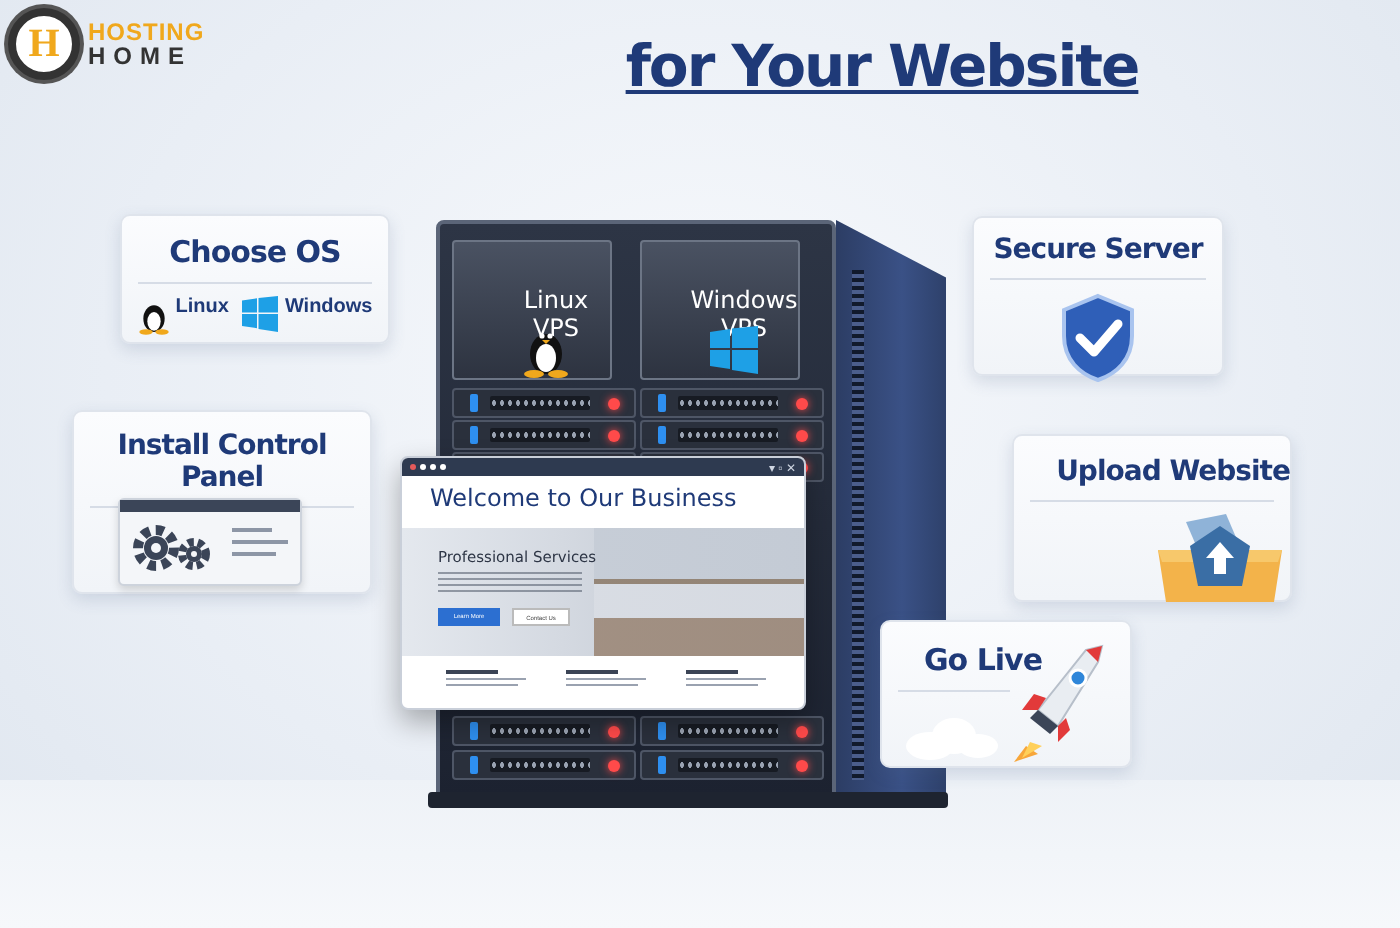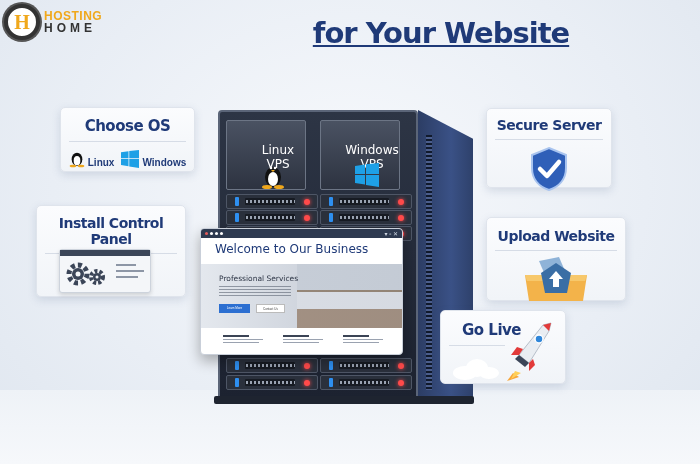"Linux" div { align-items: flex-end -> flex-start }
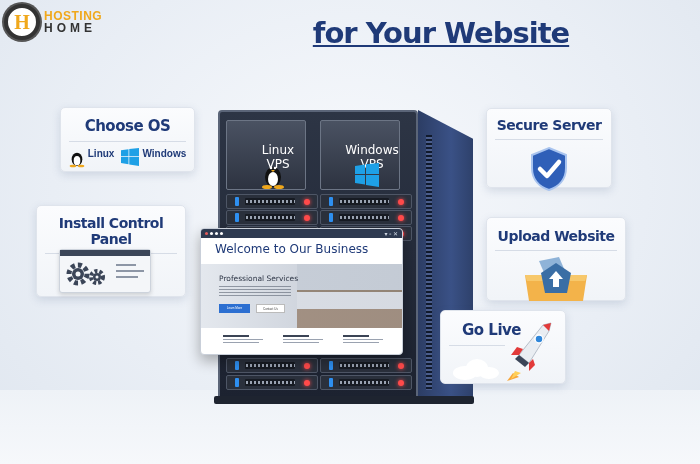"Upload Website" div.card { left: 486px -> 506px; text-align: none -> right }
